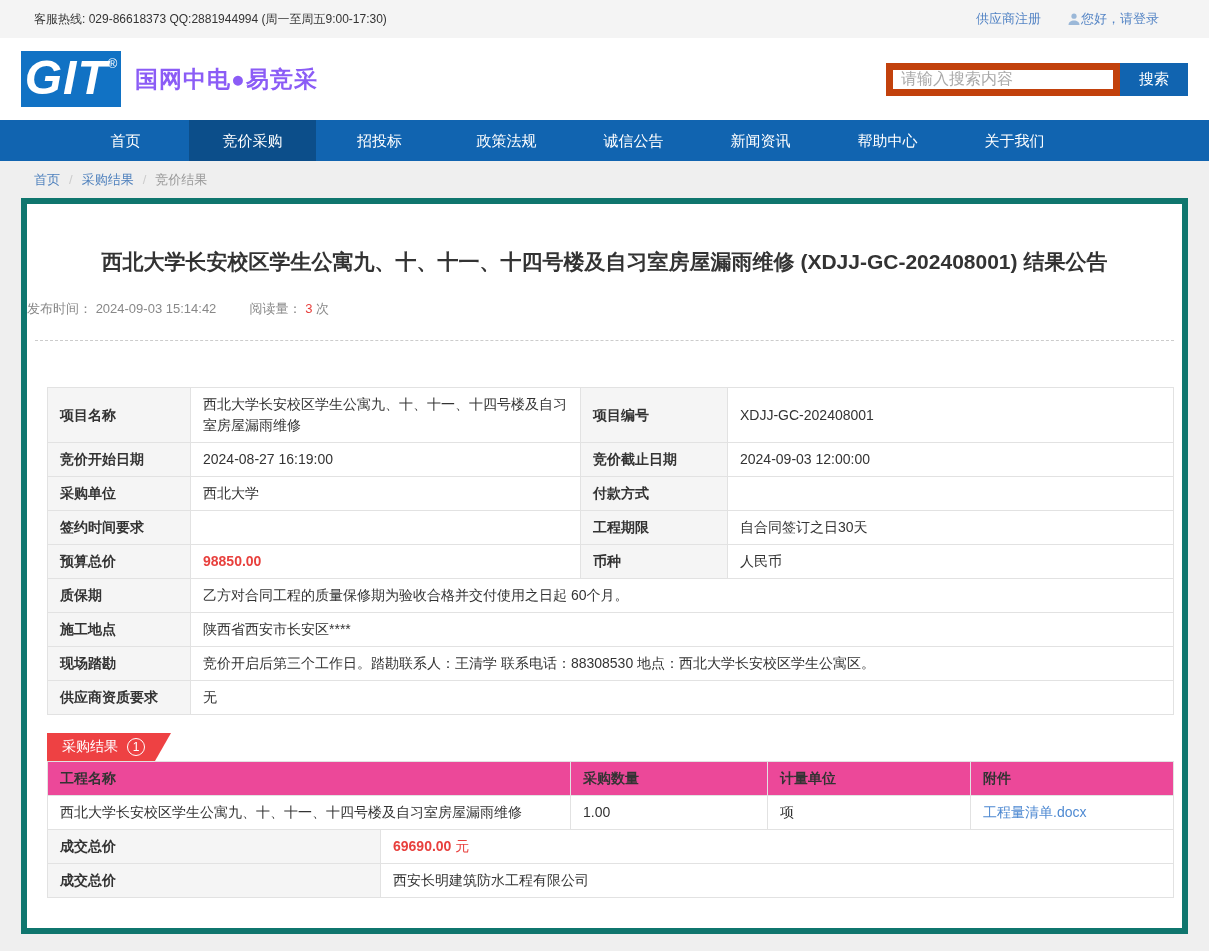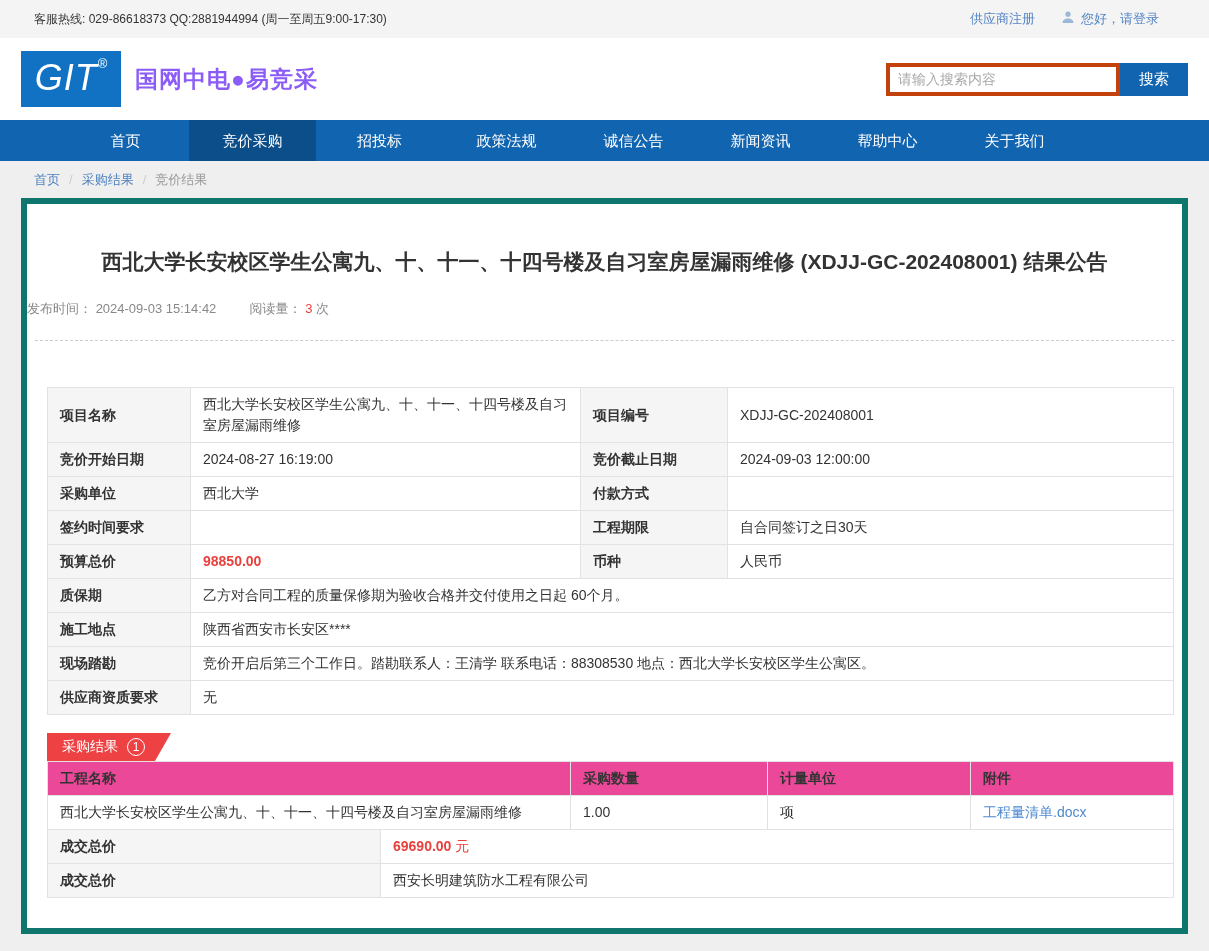"您好，请登录" .login-wrap { align-items: flex-start -> center; gap: 6px -> none }
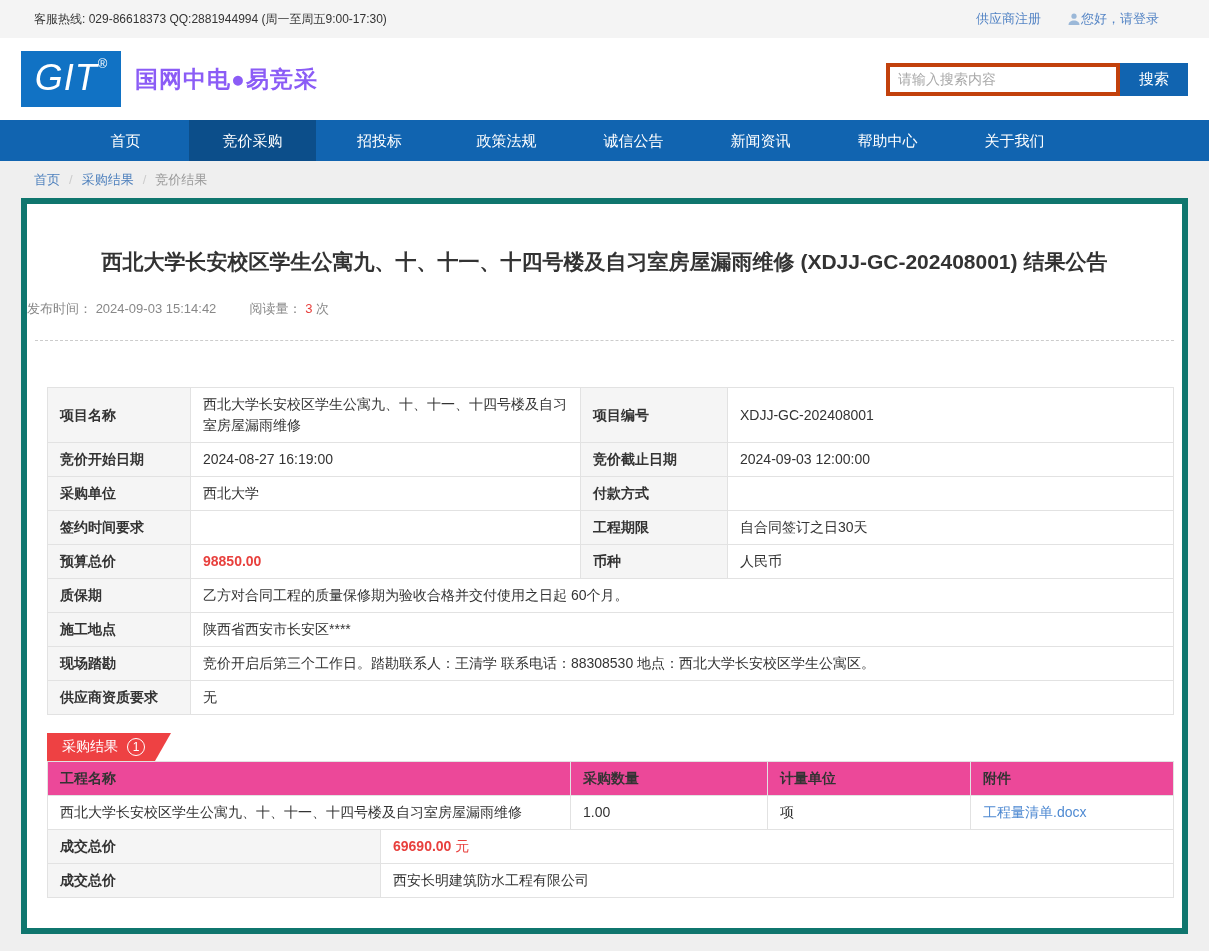"GIT" .logo-text { font-size: 36px -> 48px; font-weight: normal -> bold }
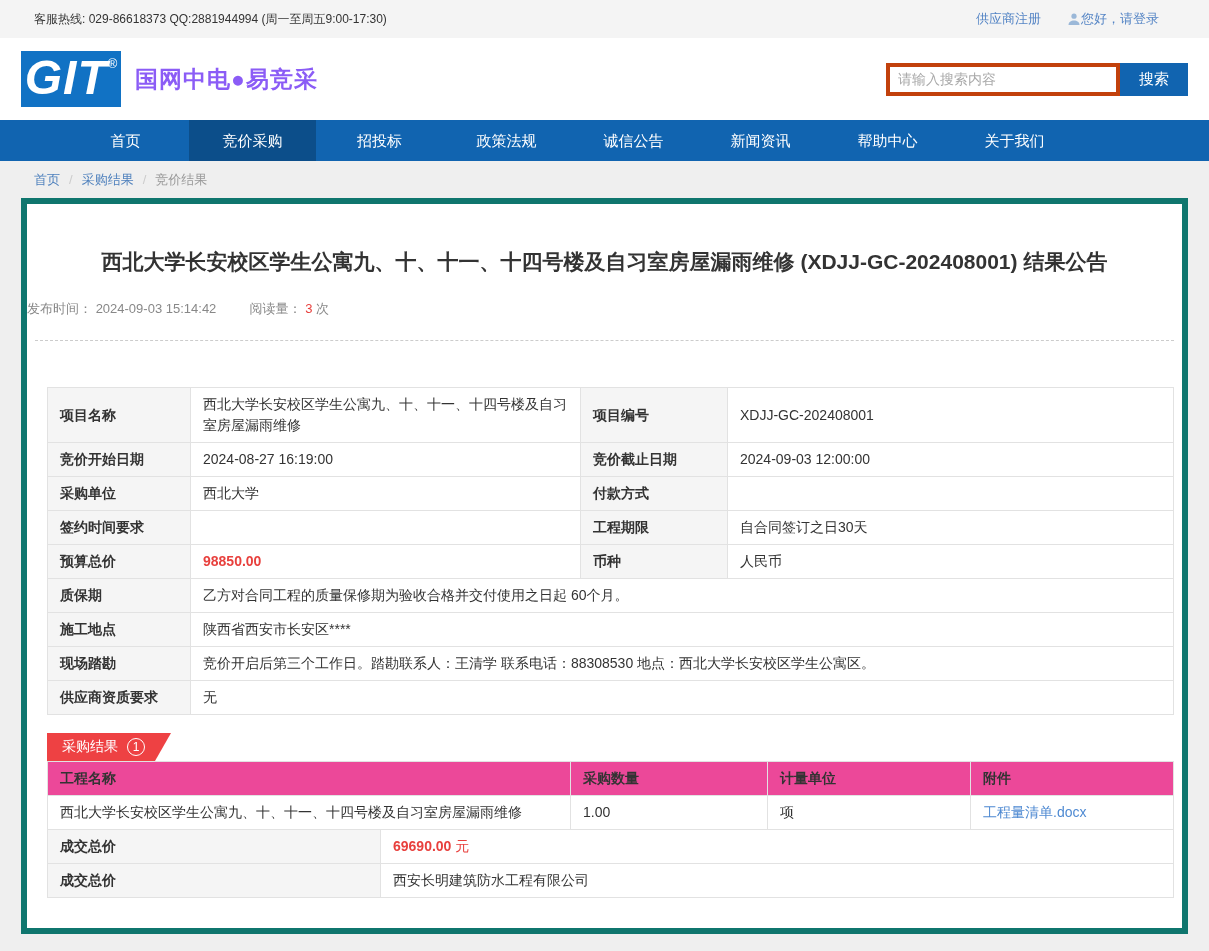"请输入搜索内容" .search input { border: 4px solid #c2410c -> 7px solid #c2410c; font-size: 14px -> 16px }
